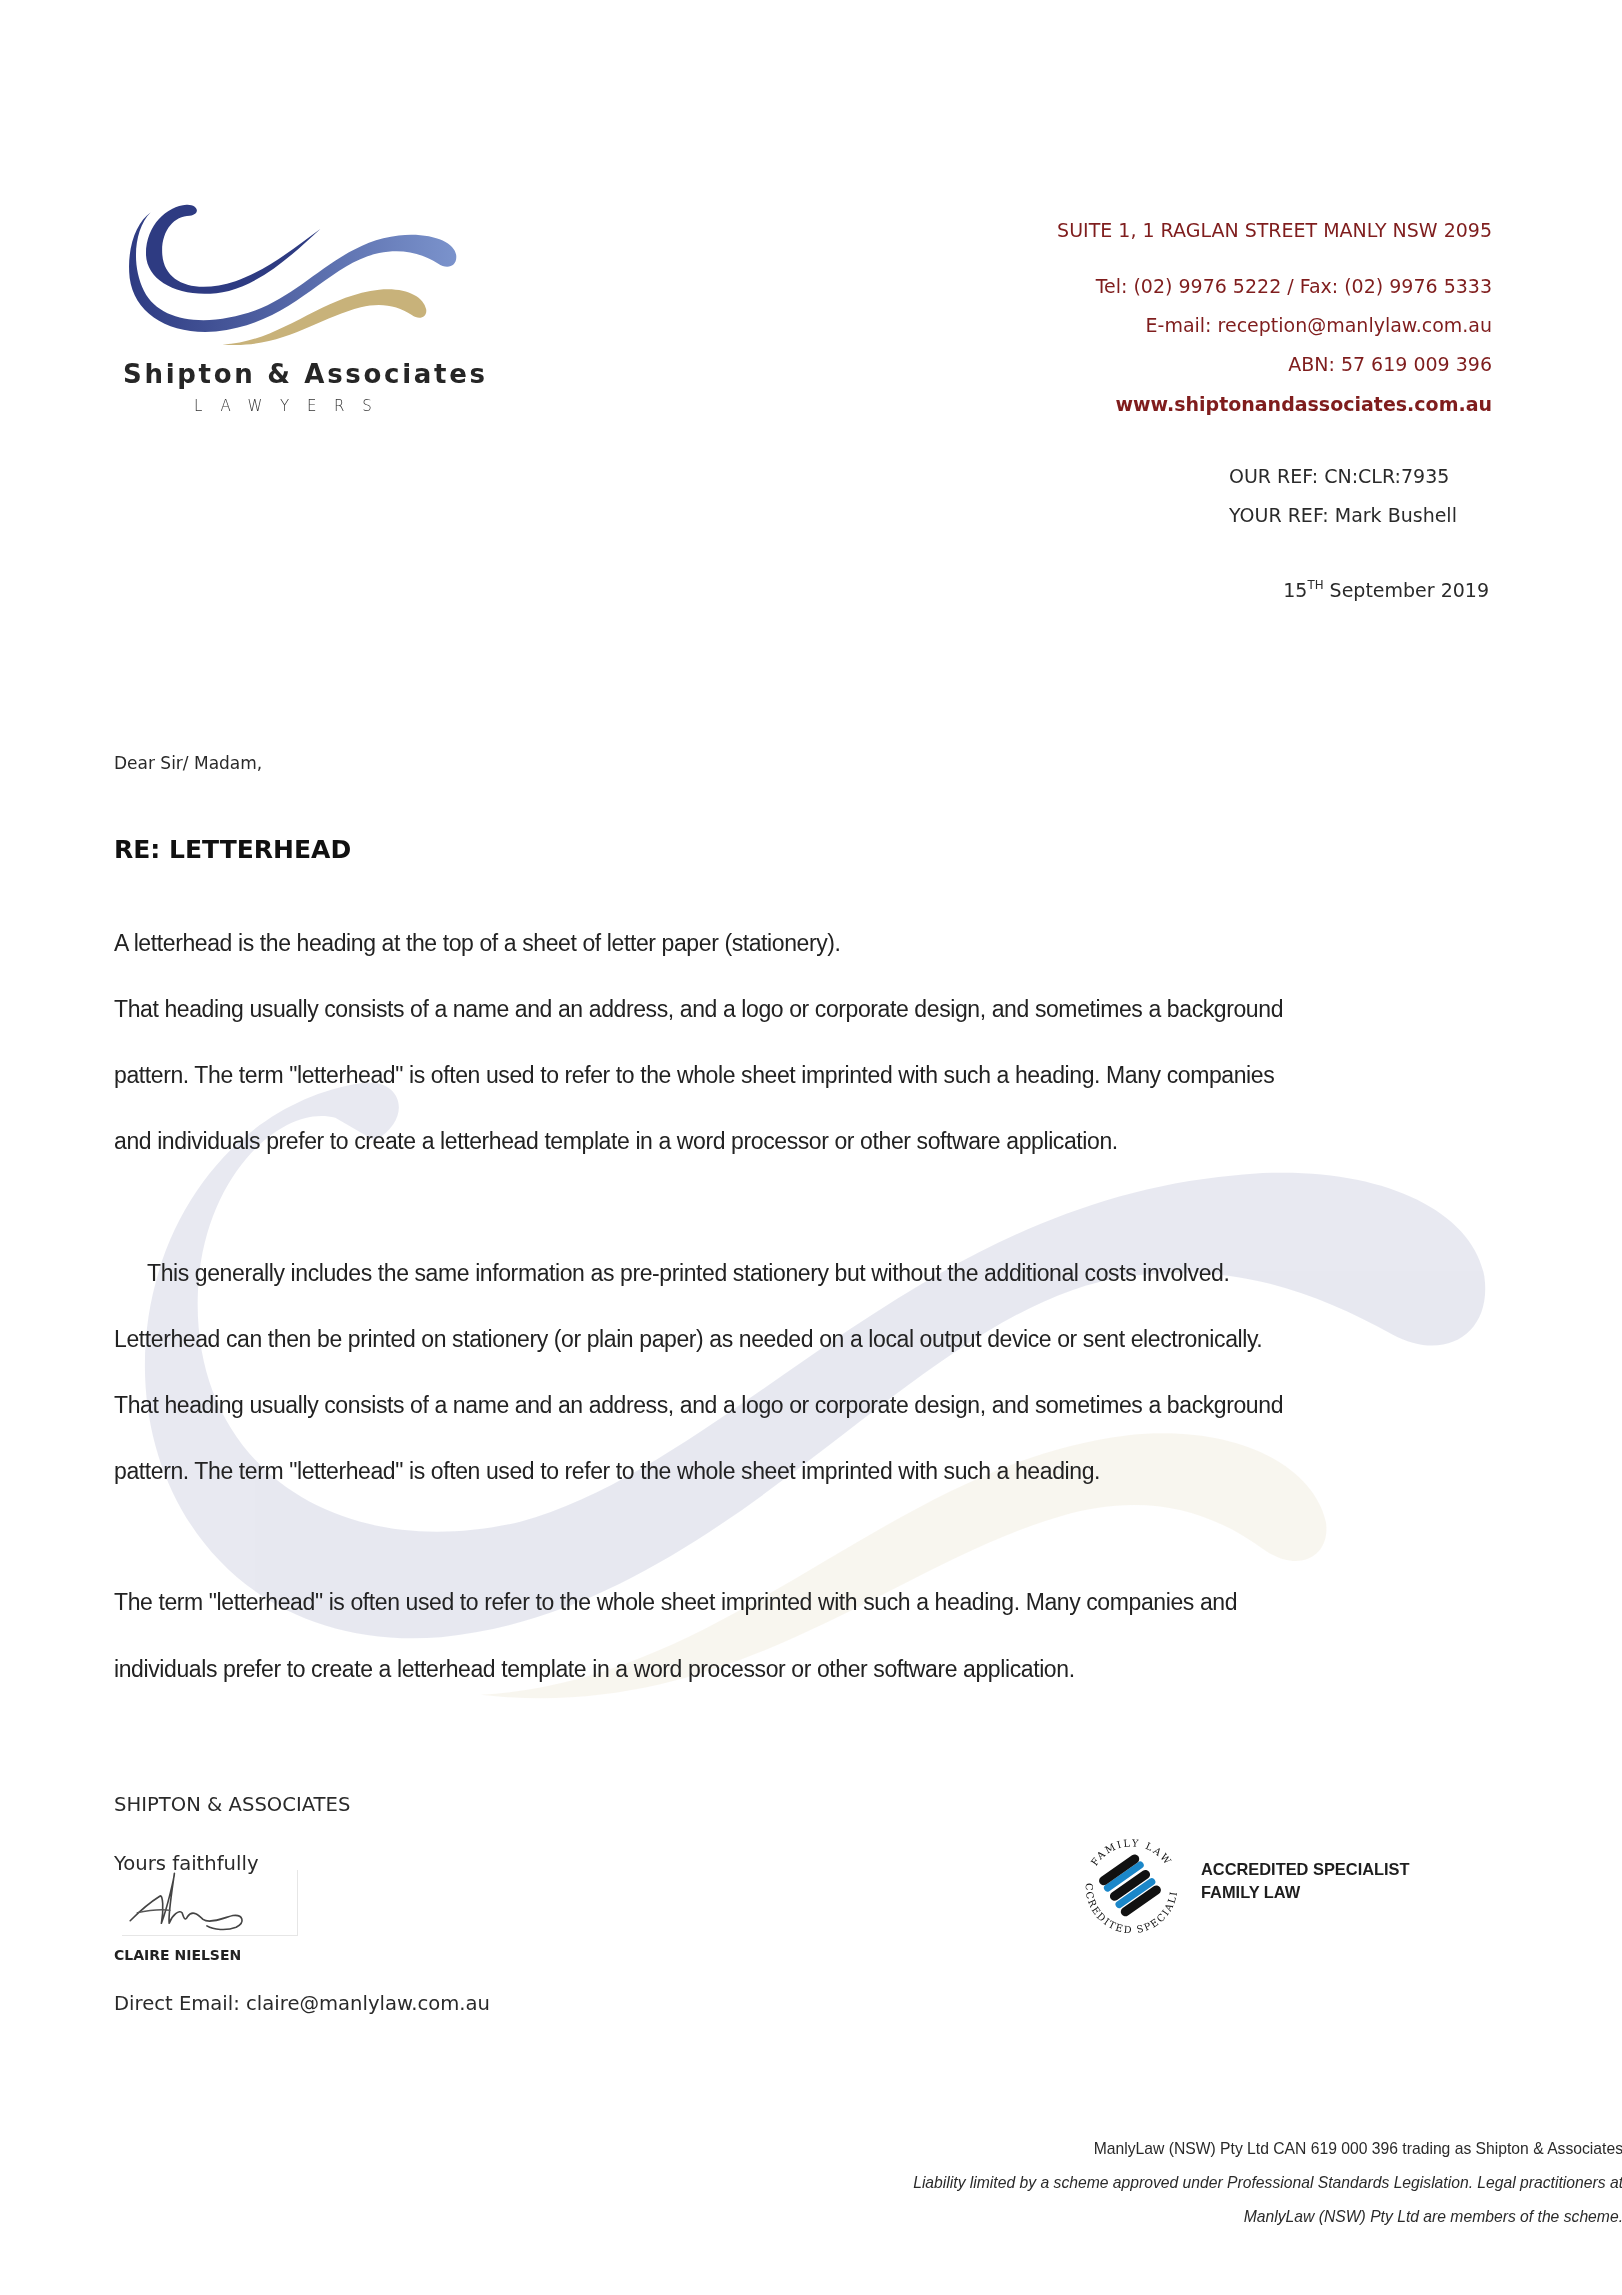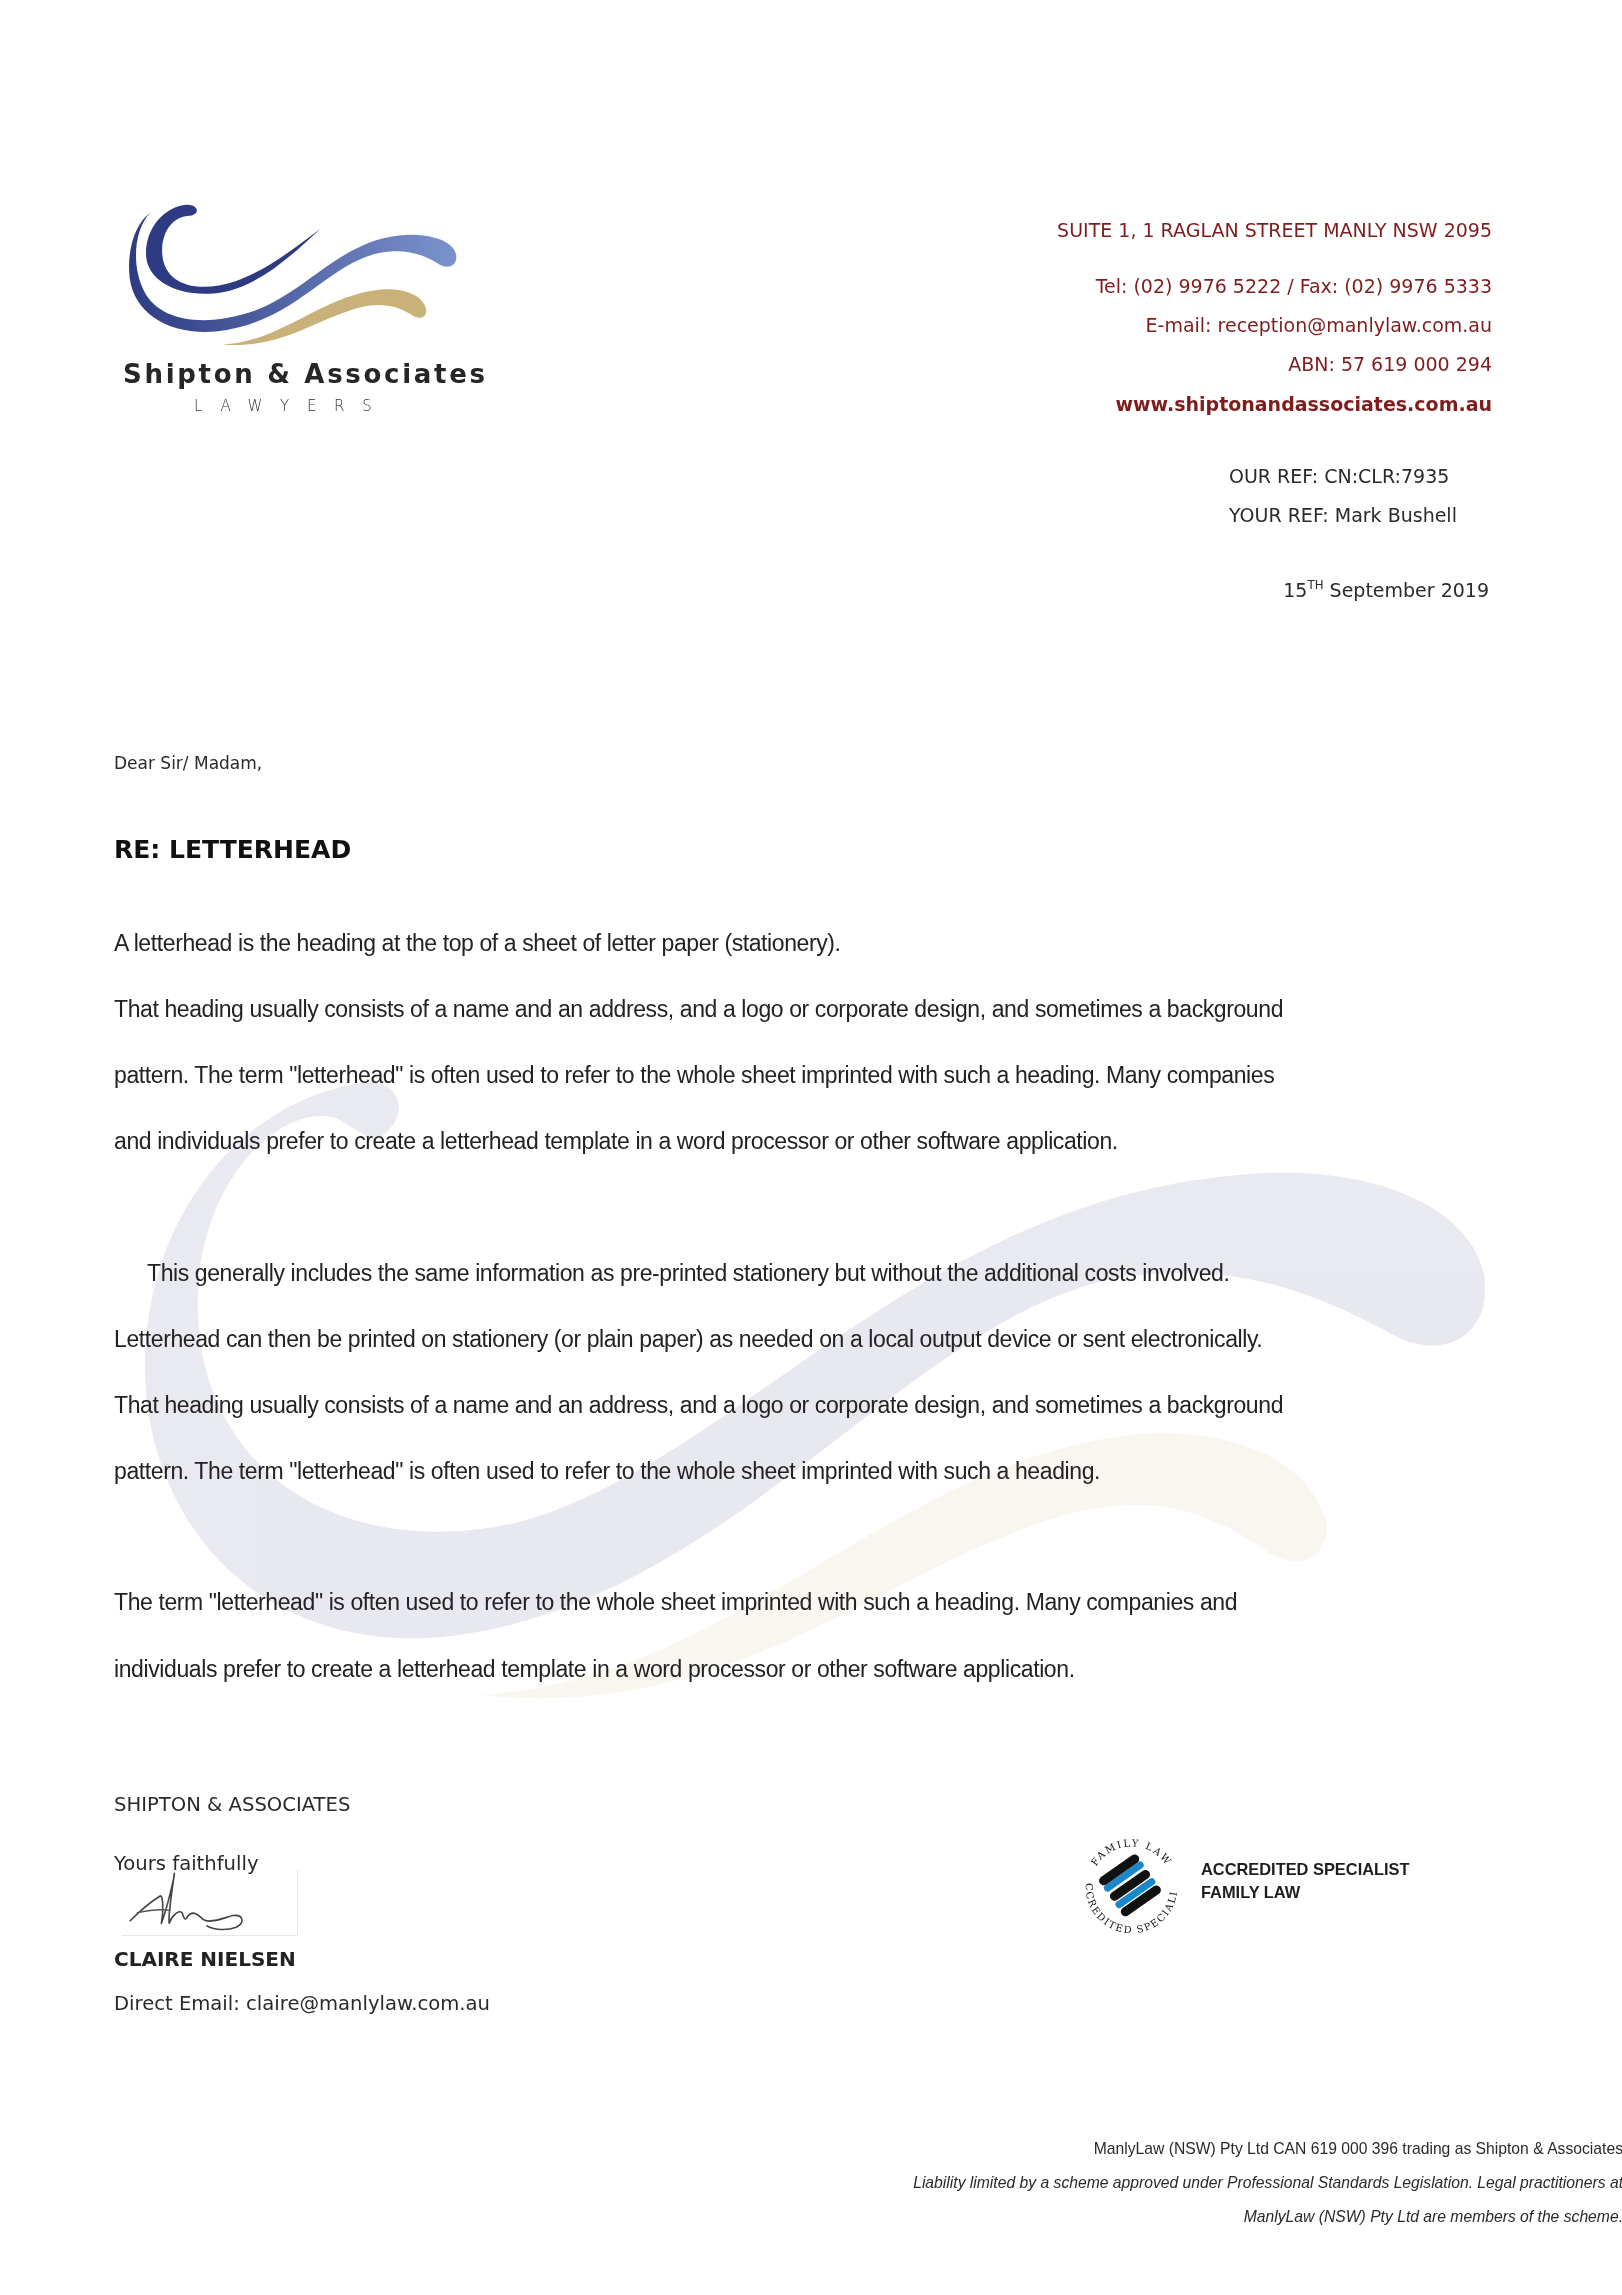"ABN: 57 619 000 294" div.abs { text: 57 619 000 294 -> 57 619 009 396 }
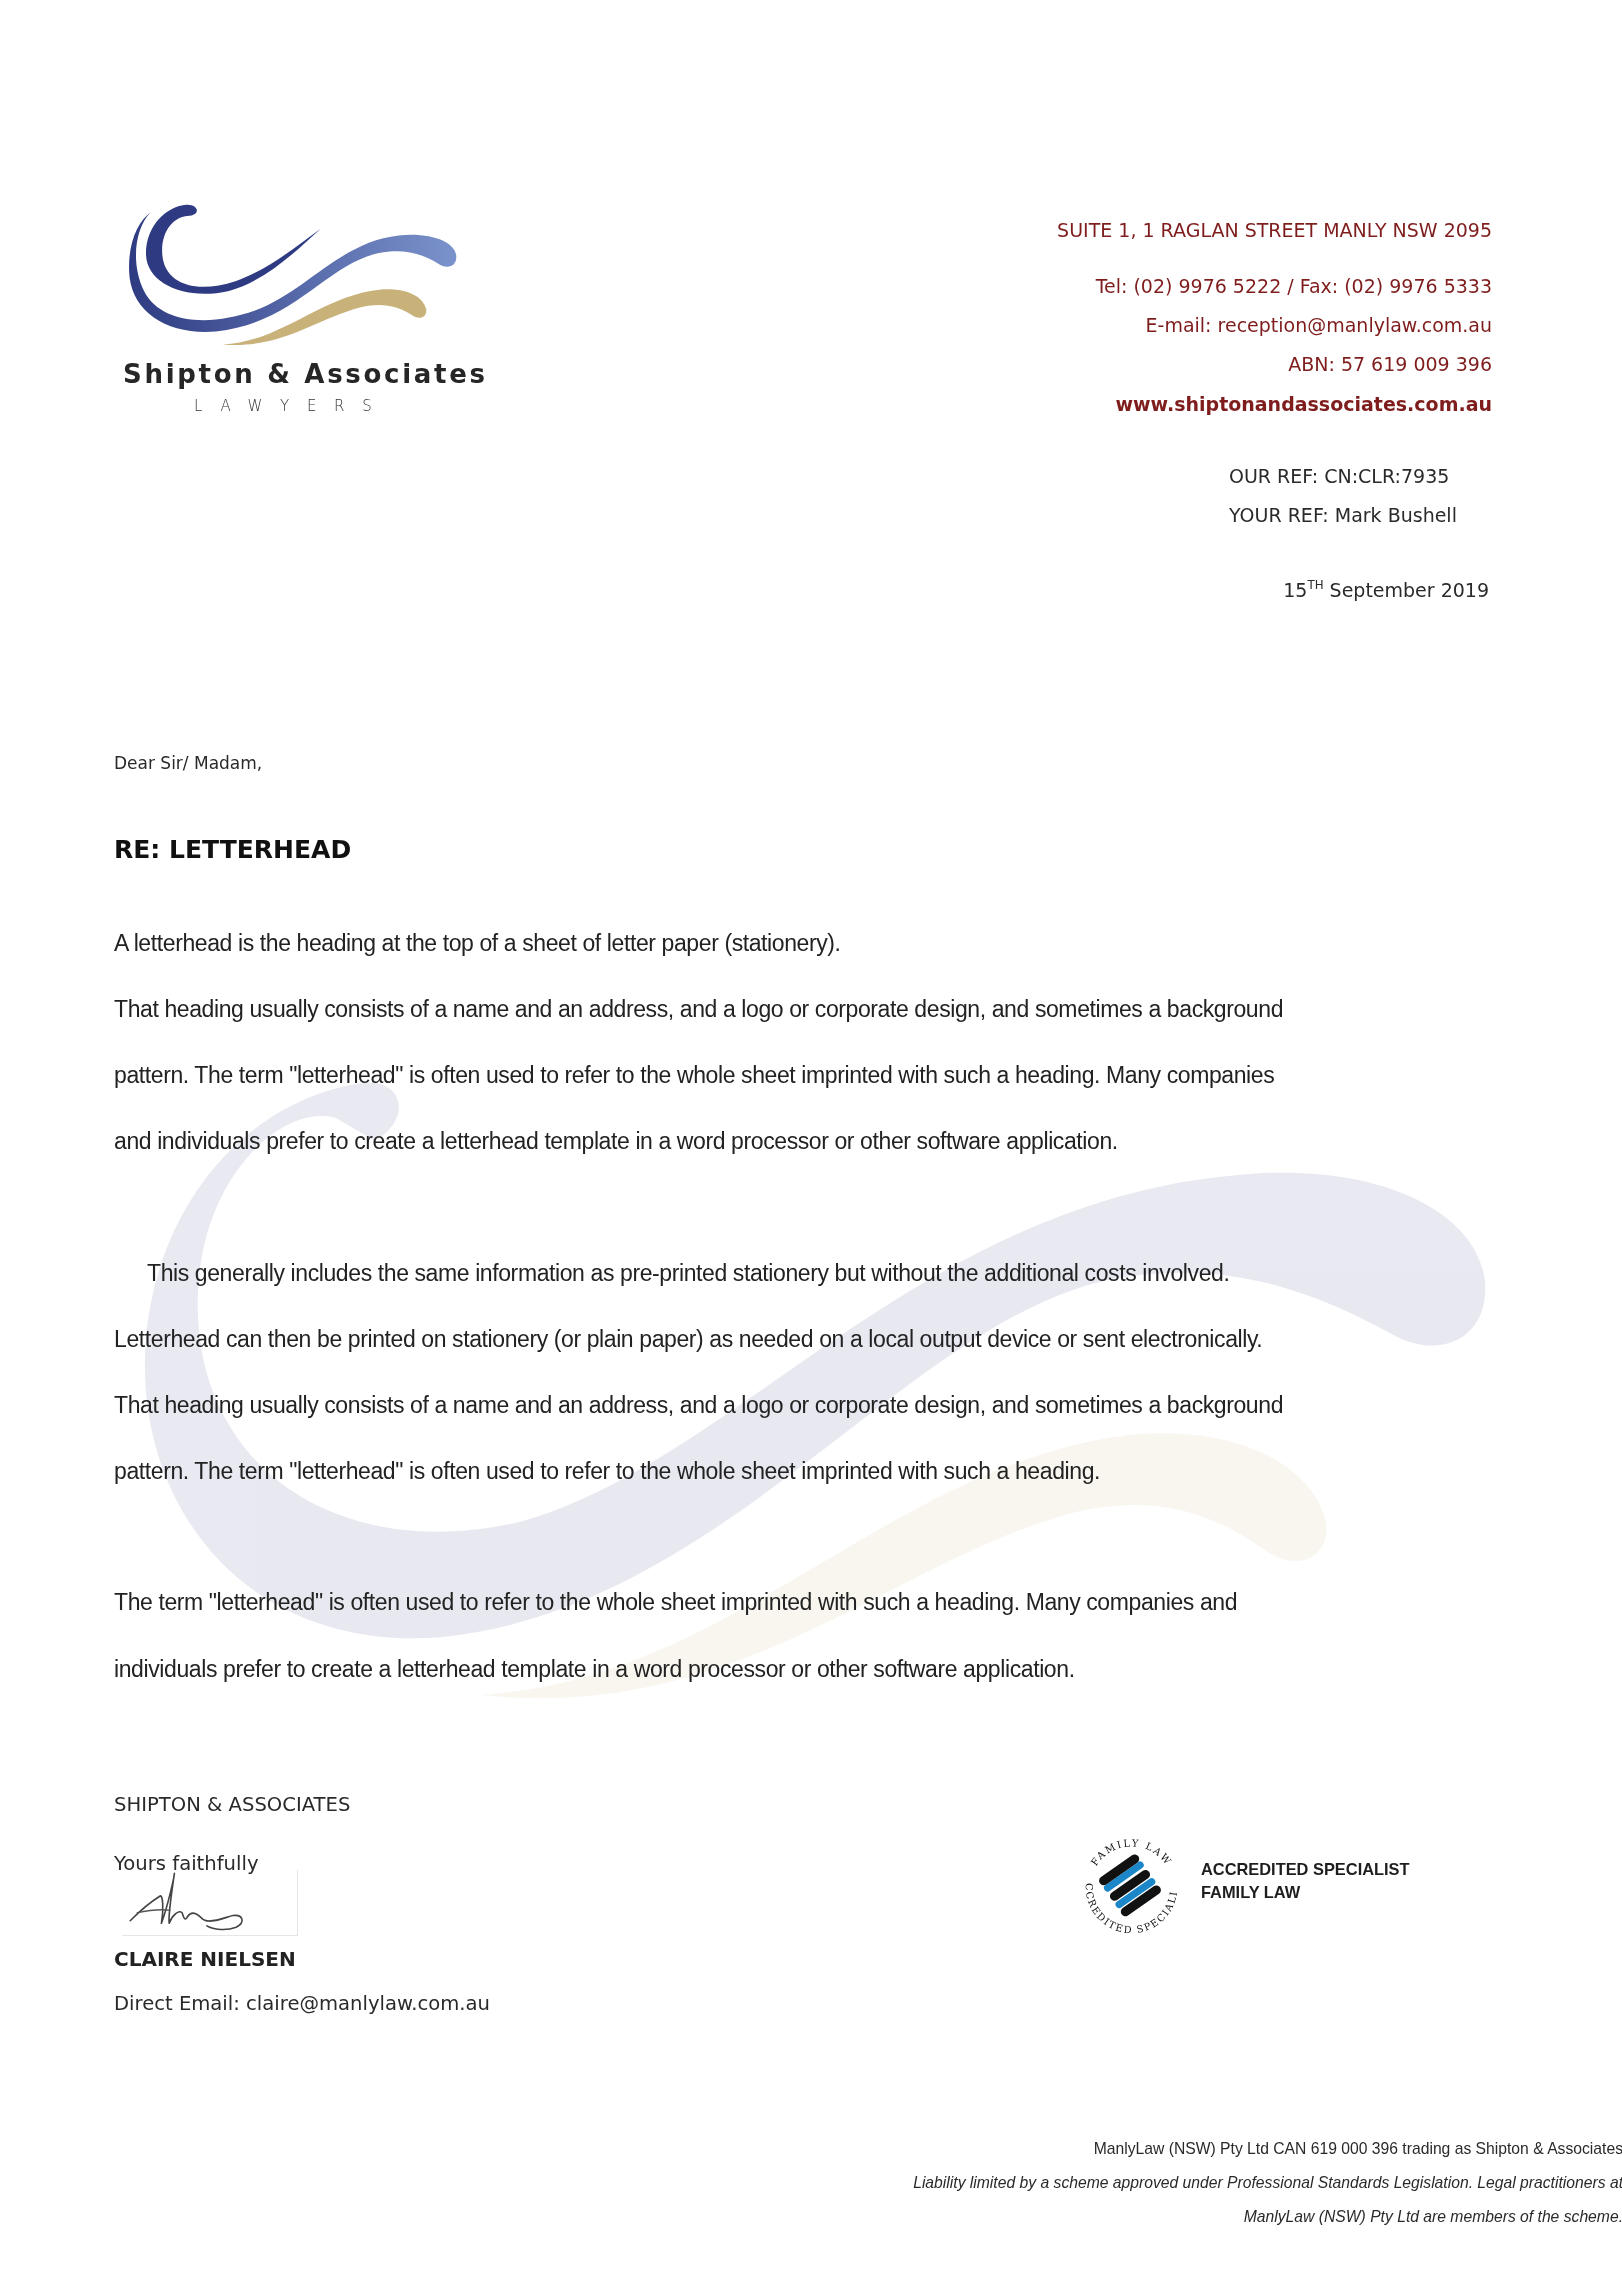"CLAIRE NIELSEN" .signer { font-size: 20px -> 14px }
